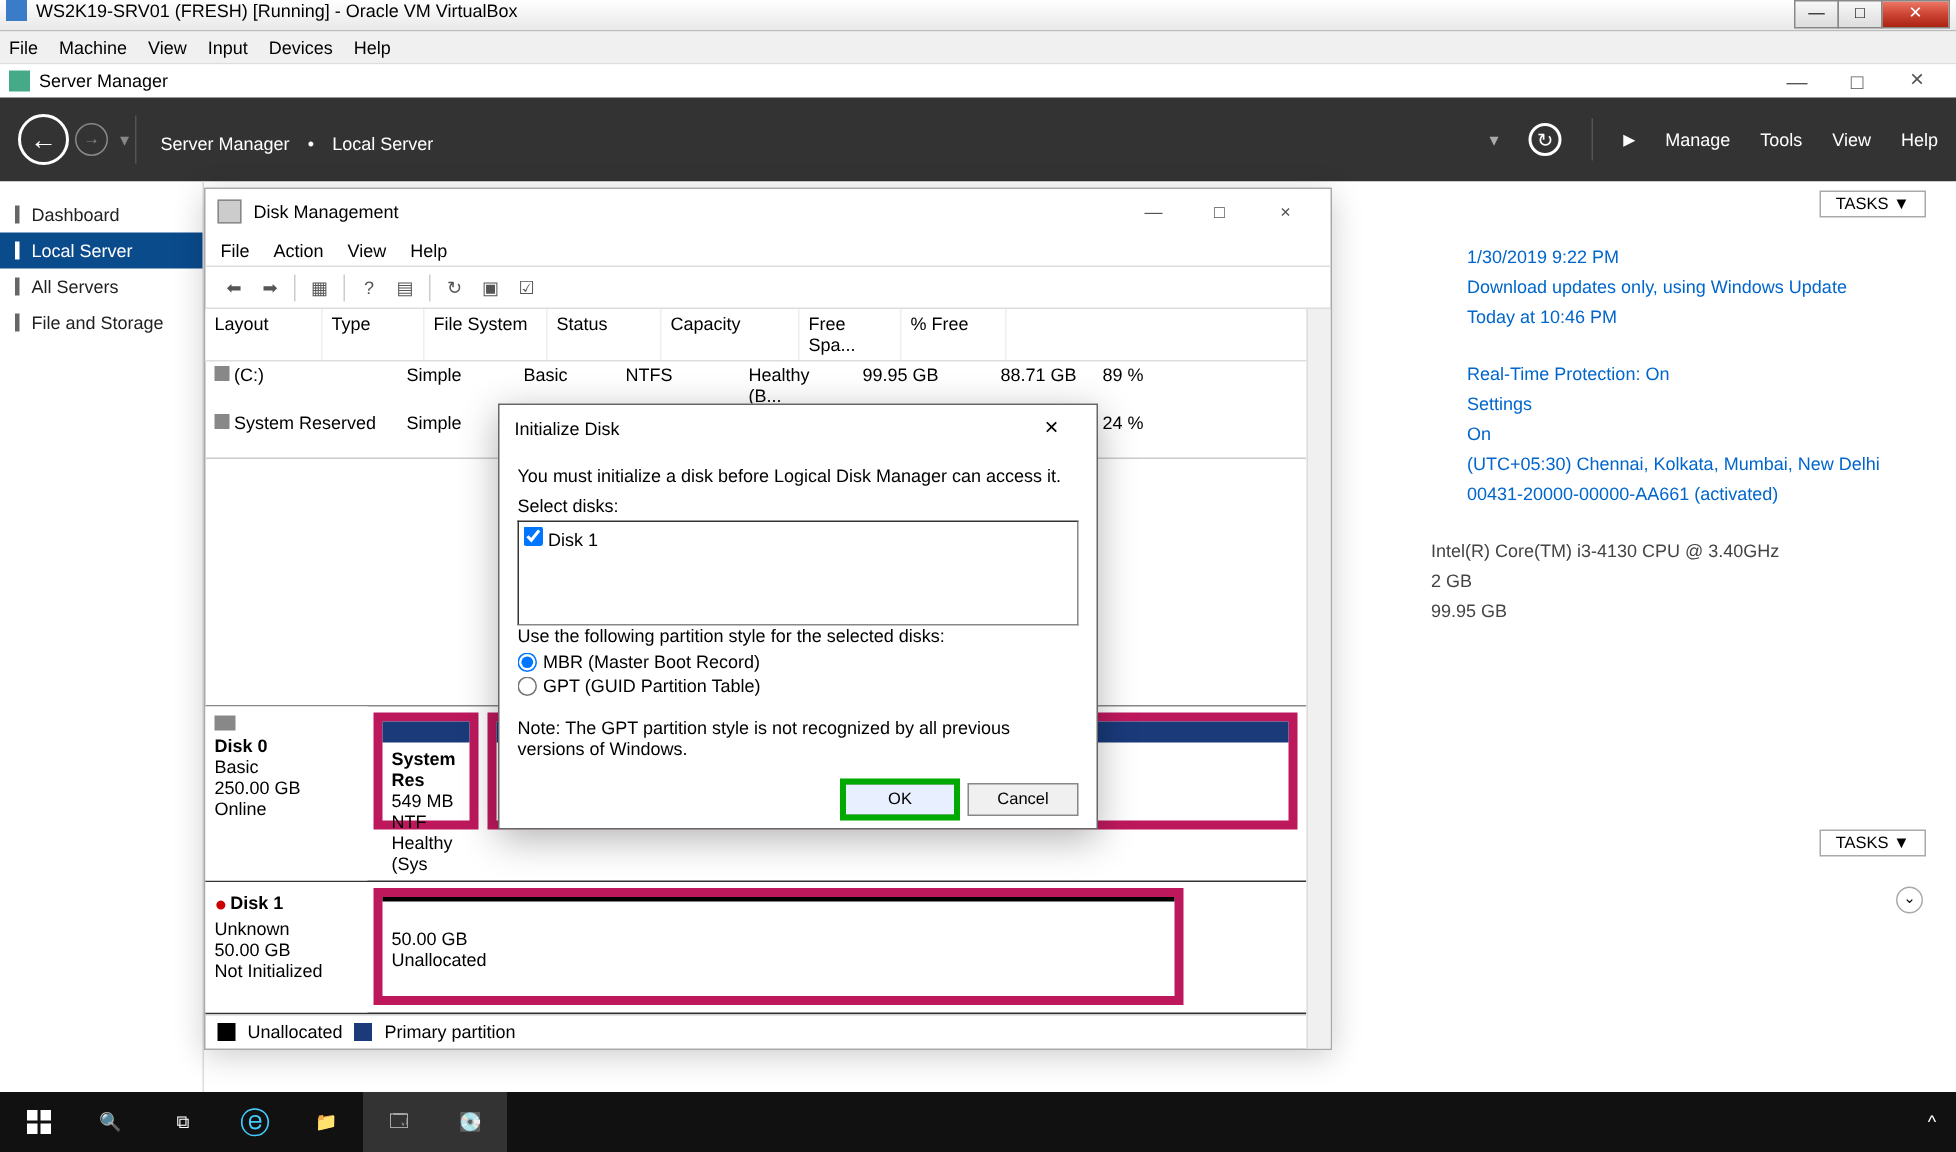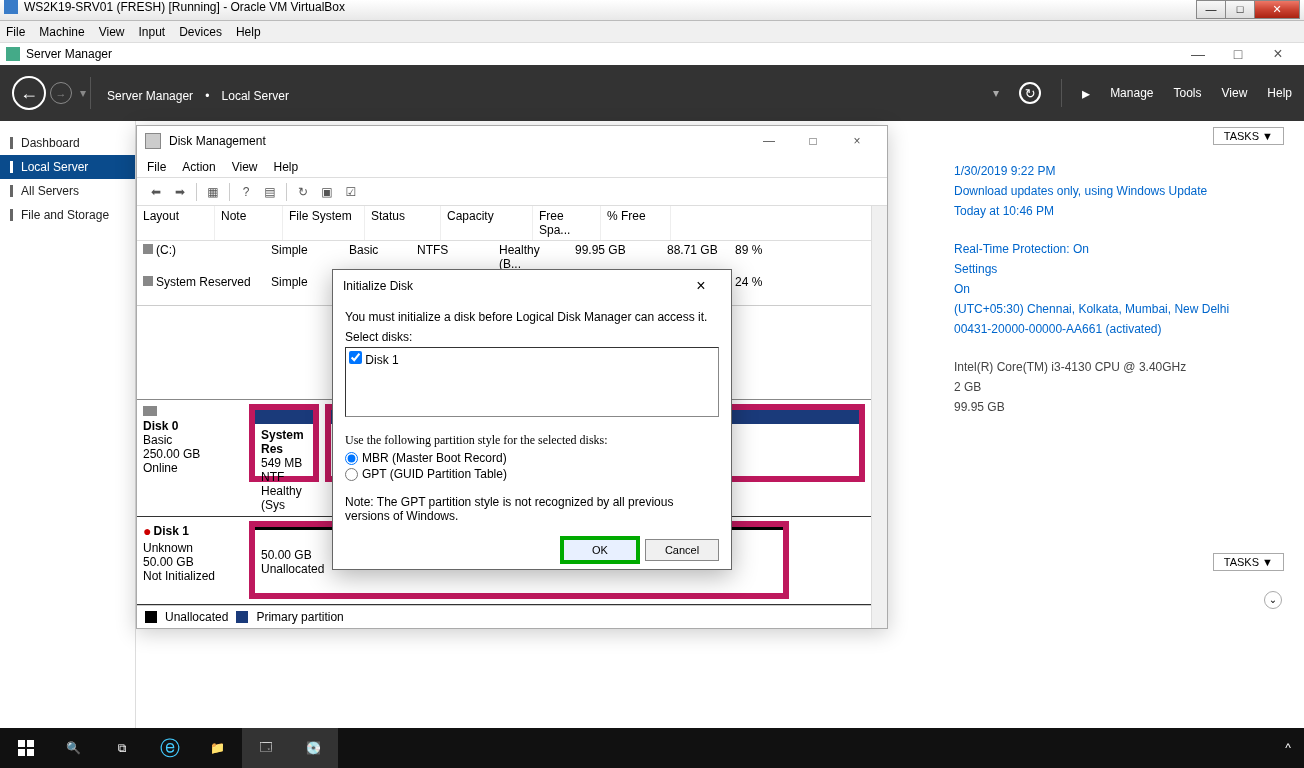"Disk Management" .dm { height: 504px -> 575px }
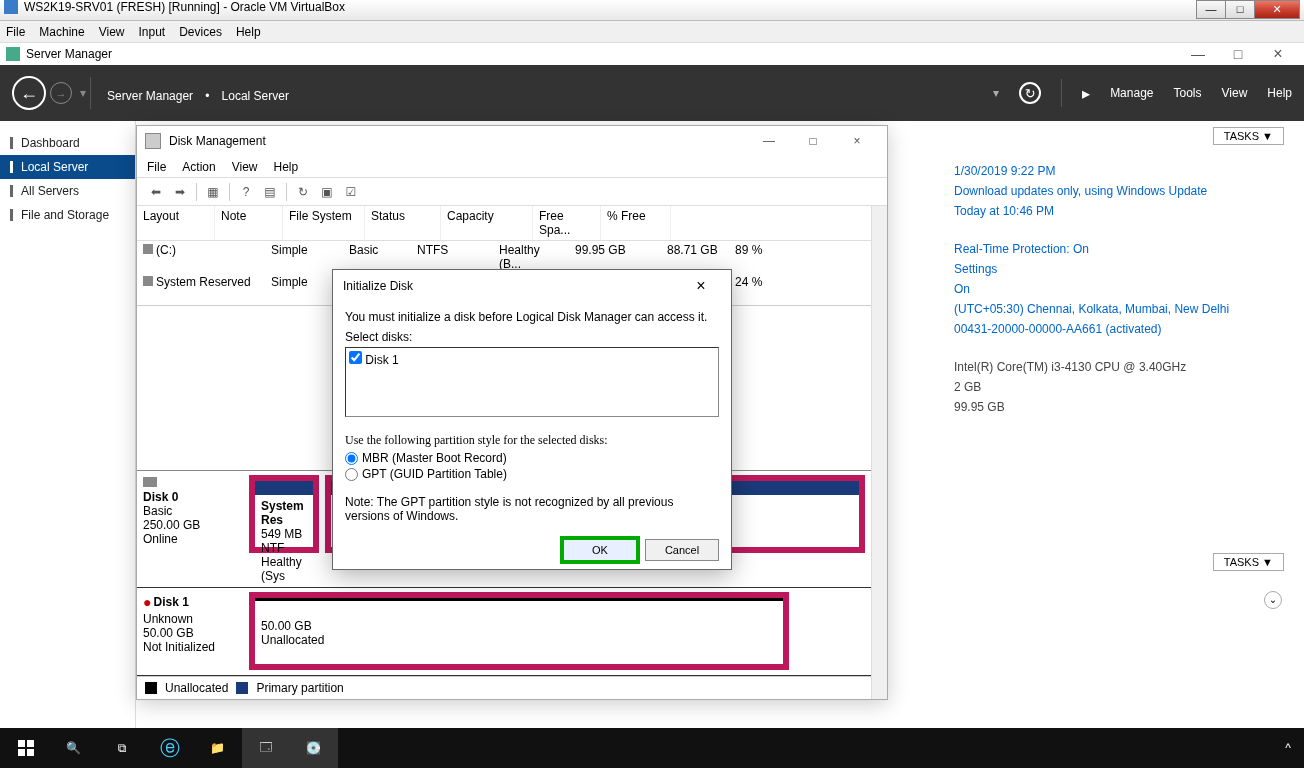"1/30/2019 9:22 PM" .props a { margin-left: none -> 24px }
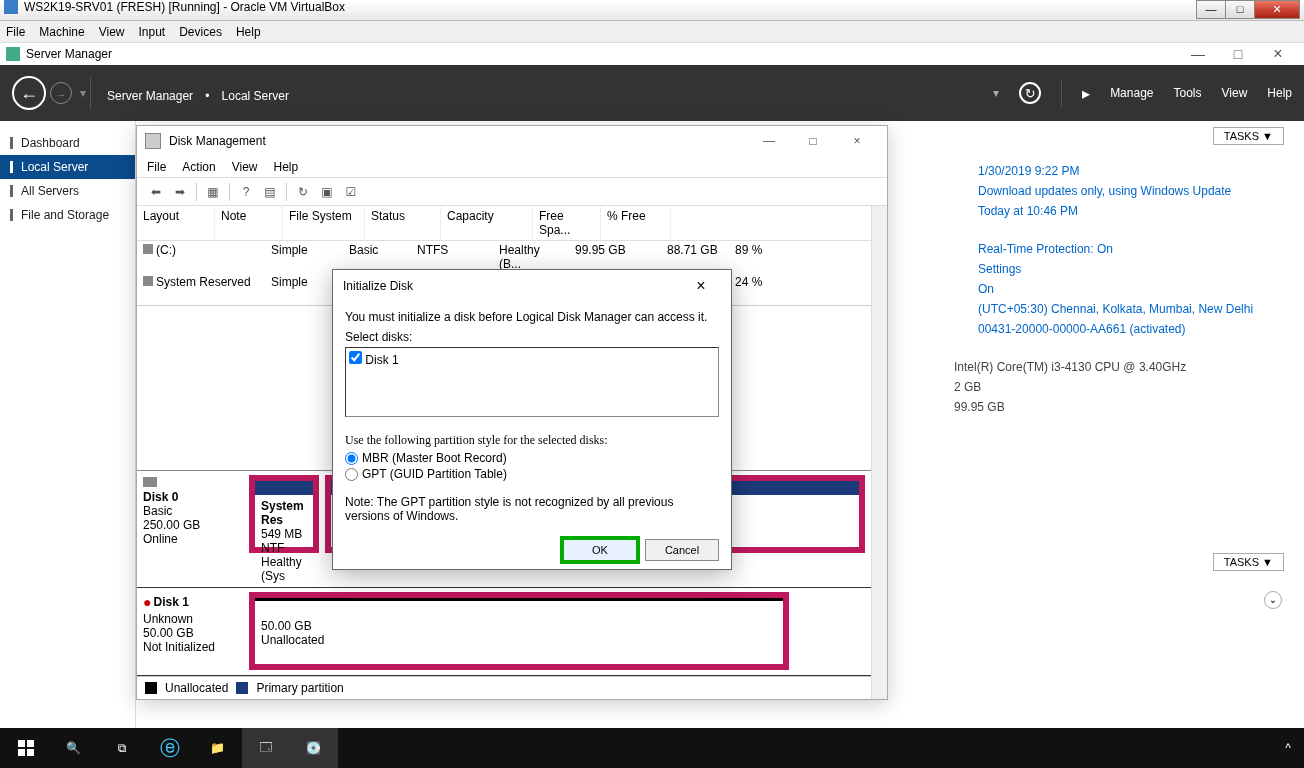"Note" div.c-typ { text: Note -> Type }
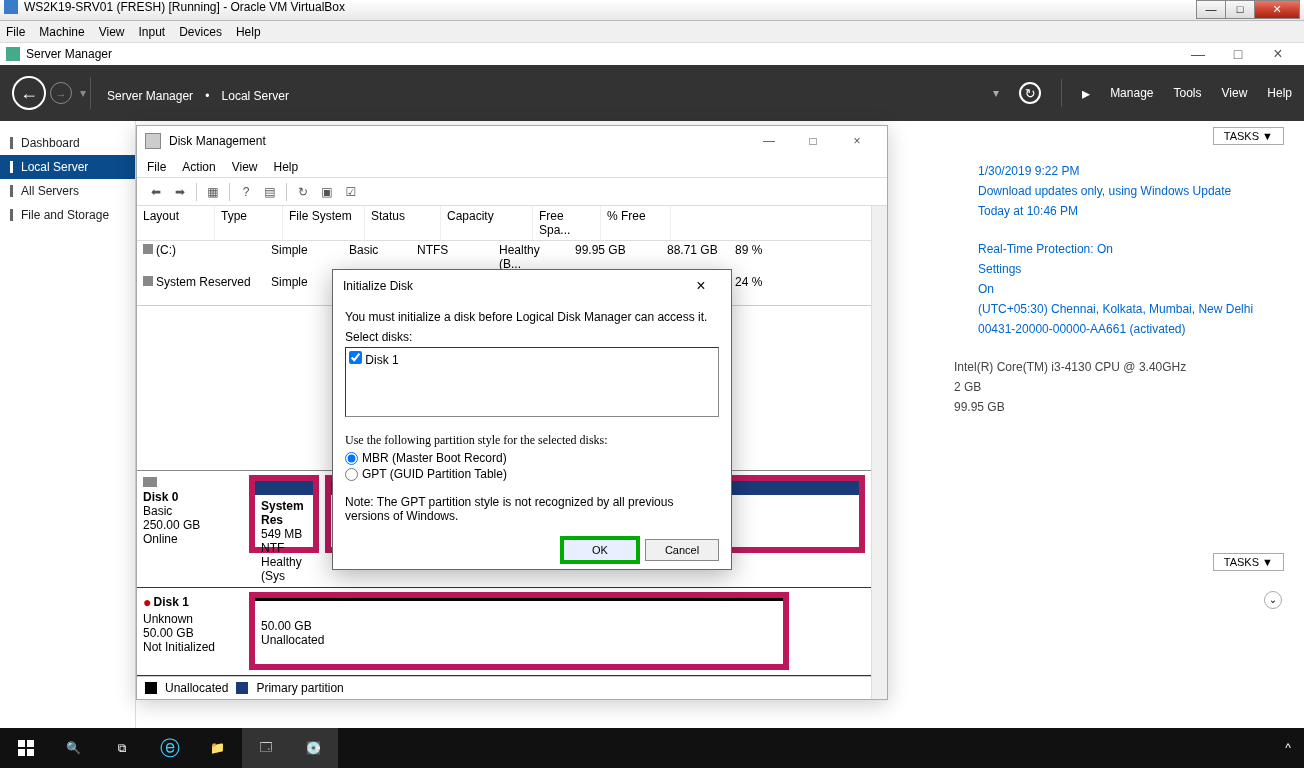"Use the following partition style" div.lbl { font-family: Liberation Serif, serif -> none; margin-top: 16px -> 0 }
